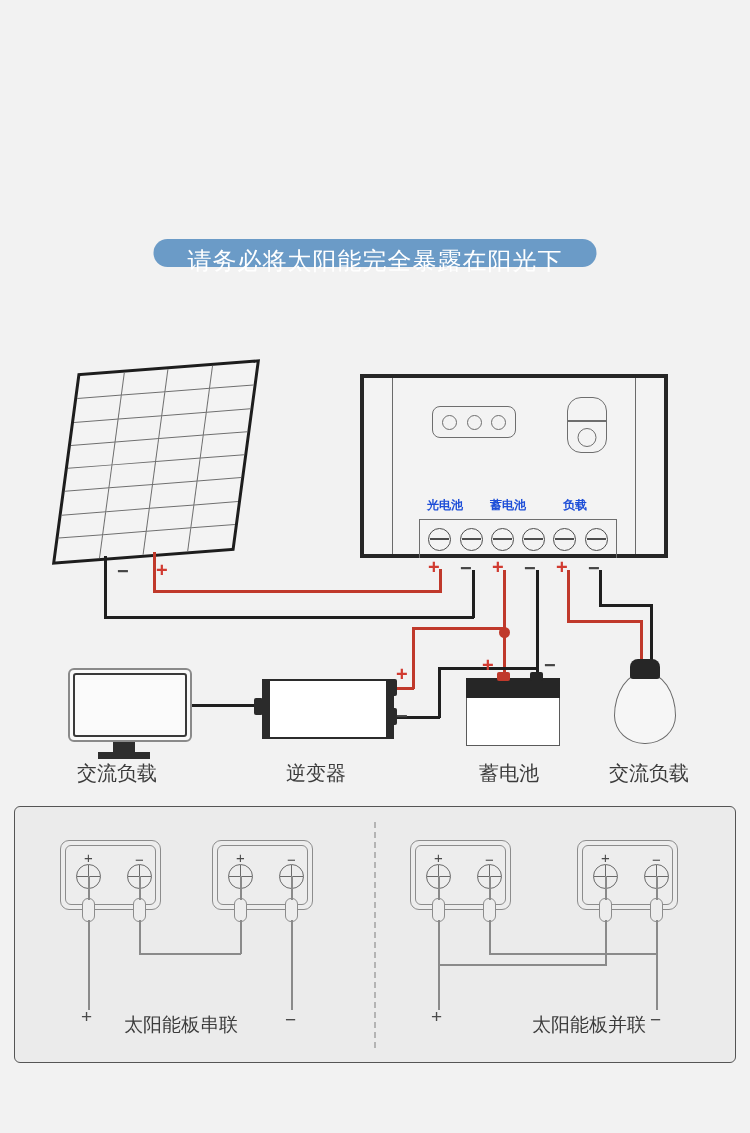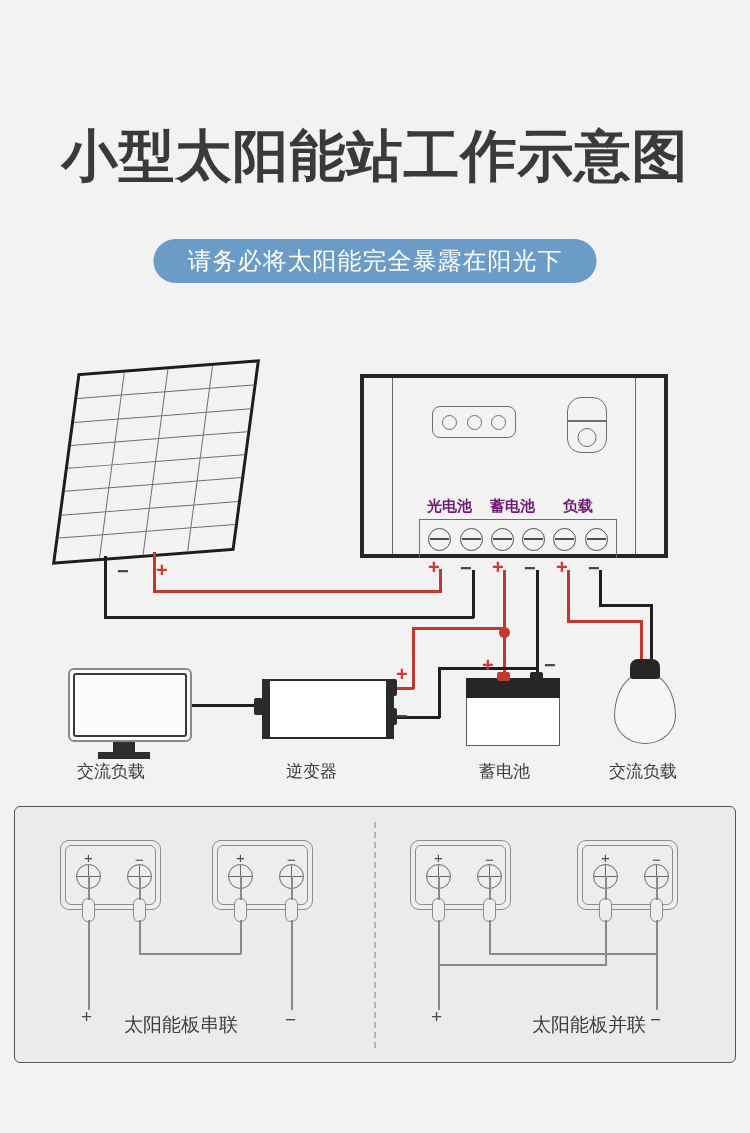"小型太阳能站工作示意图" div.title { html: <div>小型太阳能站工作示意图</div> -> none }
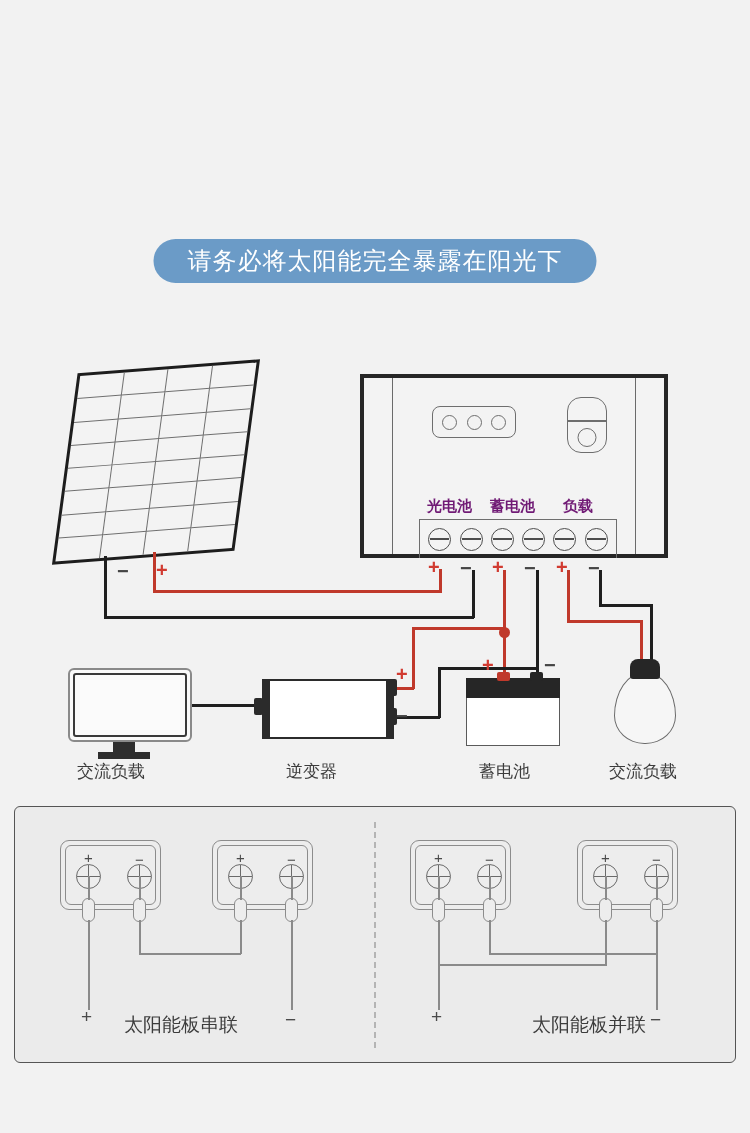"请务必将太阳能完全暴露在阳光下" .subtitle-pill { height: 44px -> 28px }
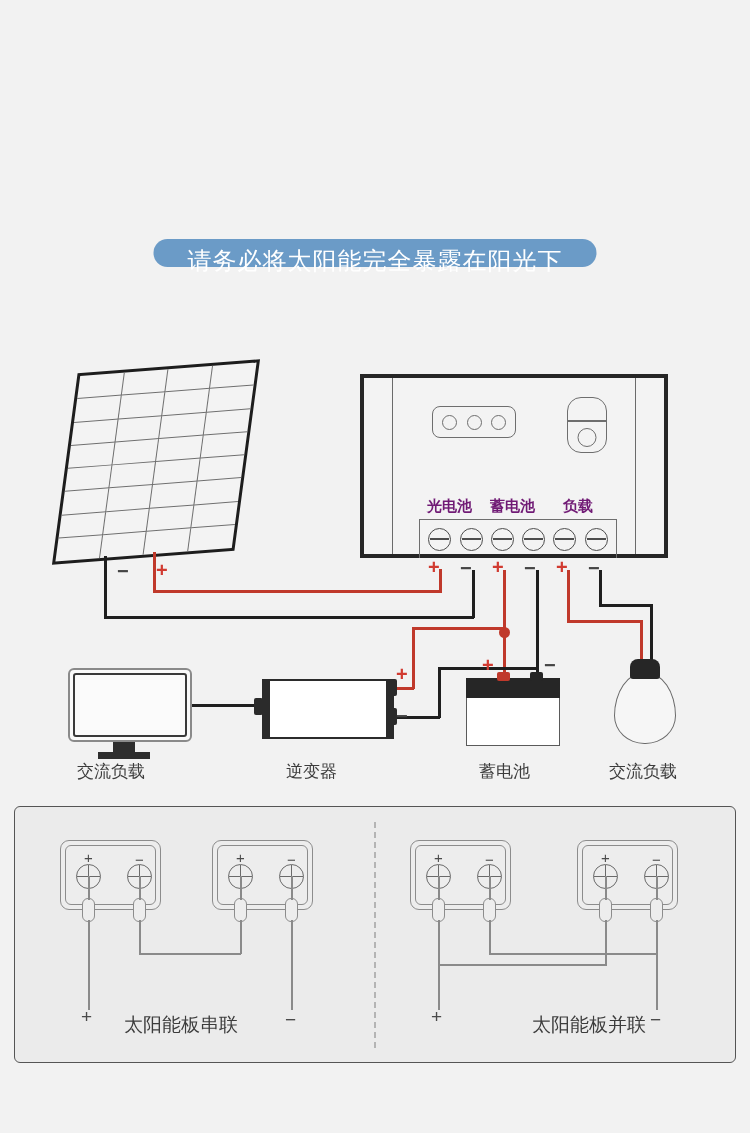"光电池" .lbl-term { color: #701a75 -> #1d4ed8; font-size: 15px -> 12px }
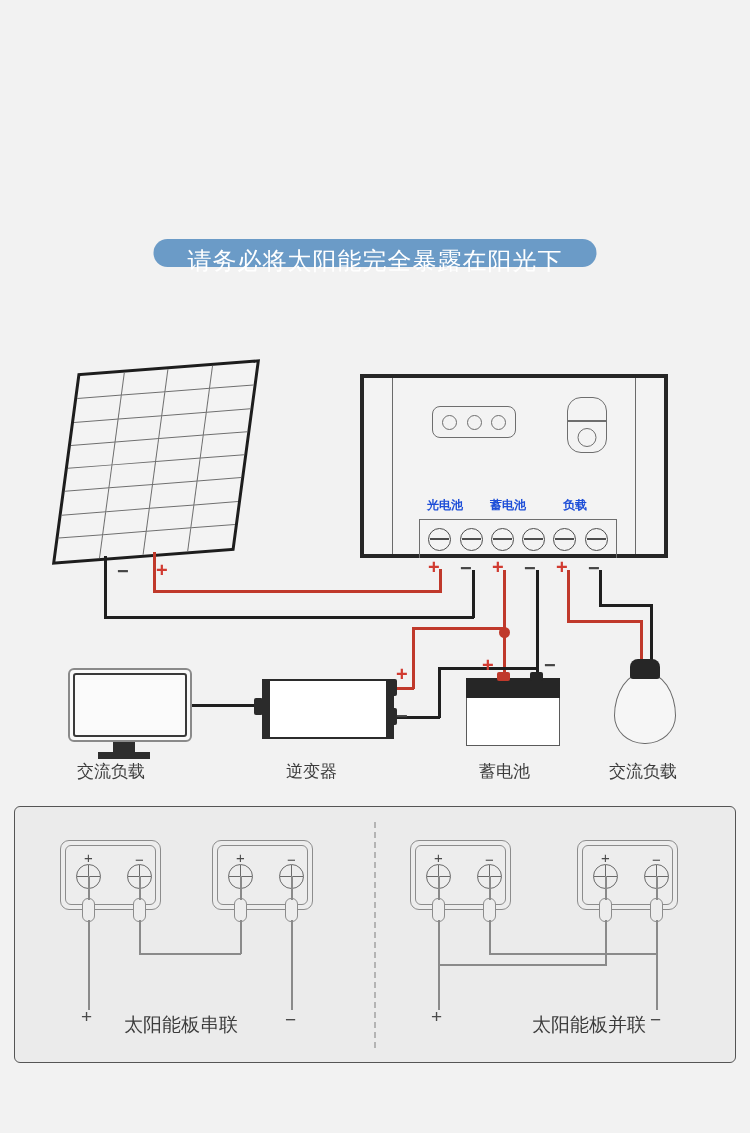"交流负载" .lbl-device { font-size: 17px -> 20px }
